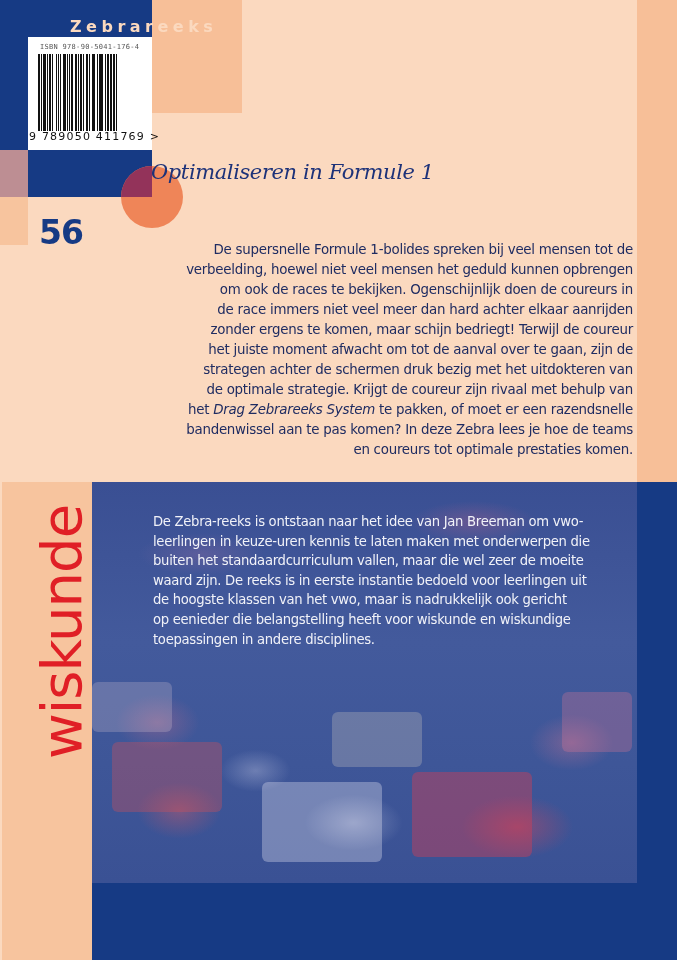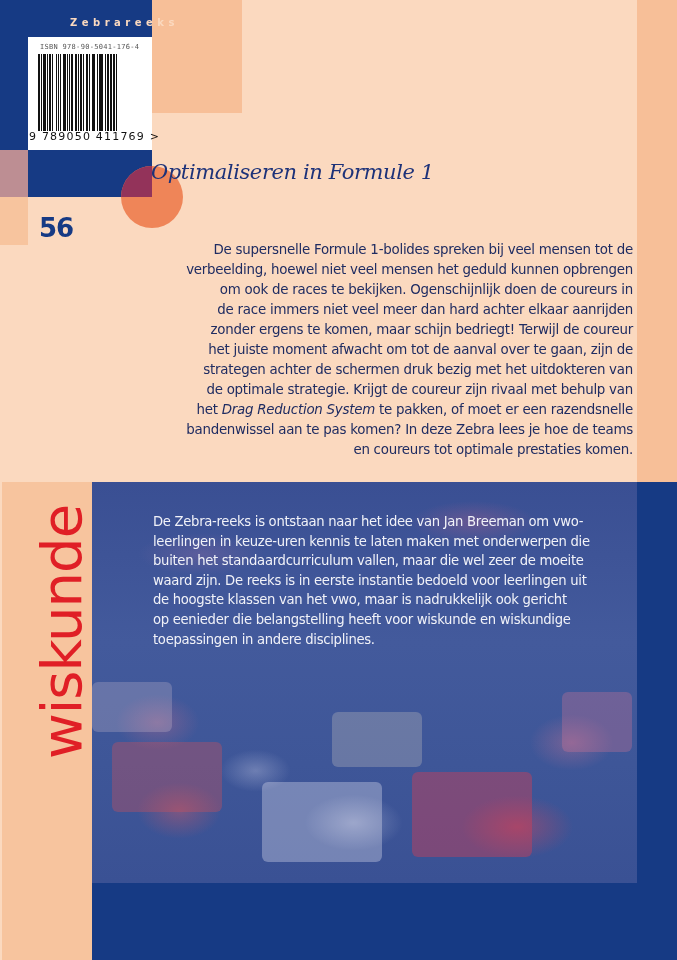"Zebrareeks" .series-label { font-size: 10px -> 16px }
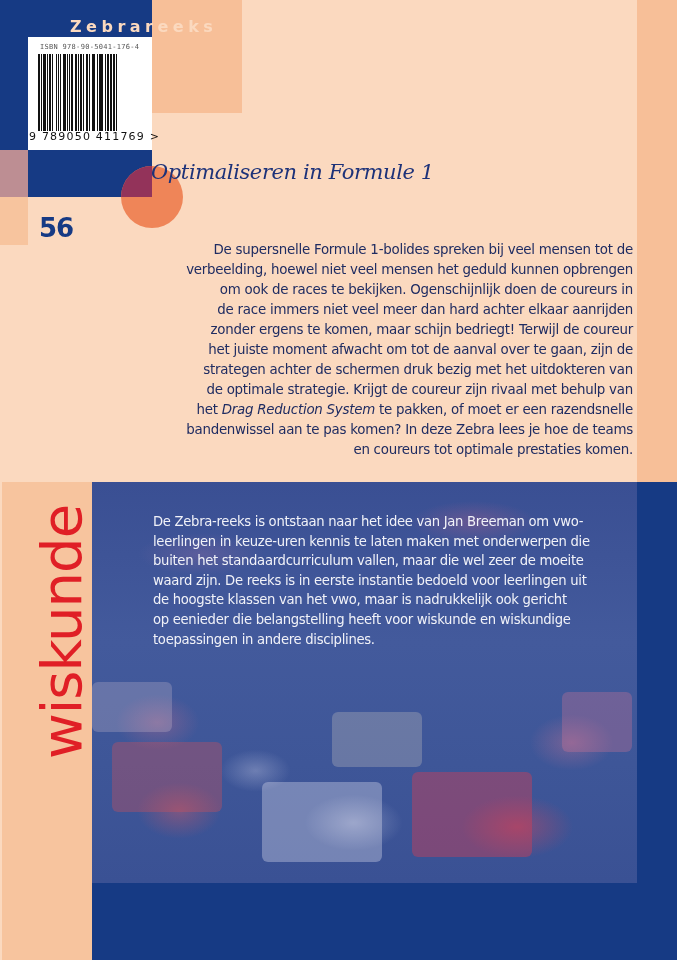"56" .volume-number { font-size: 26px -> 33px }
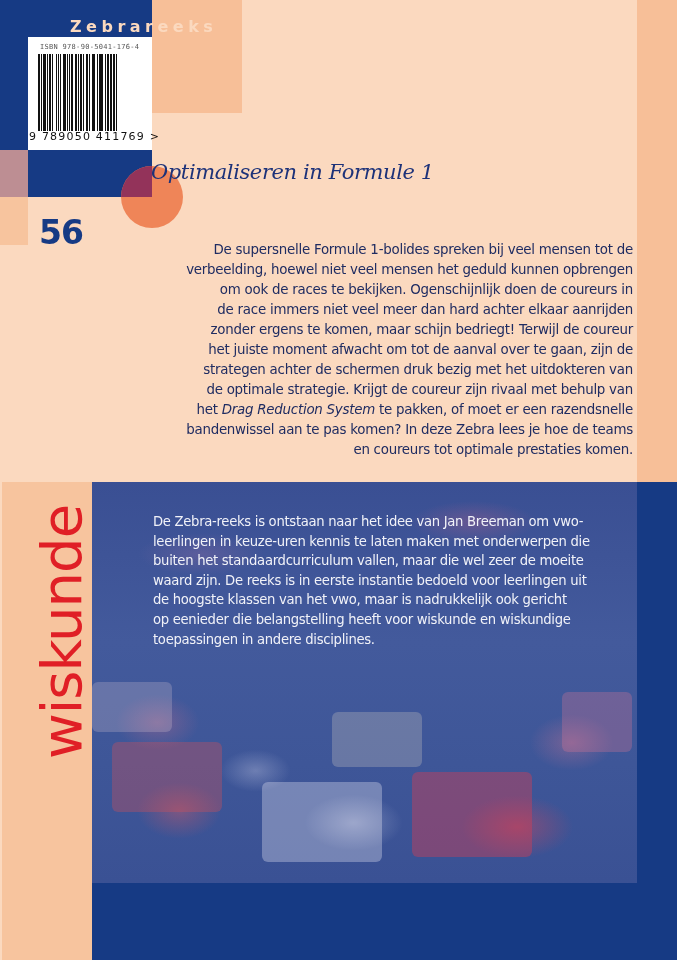"Drag Reduction System" em { text: Reduction -> Zebrareeks }
